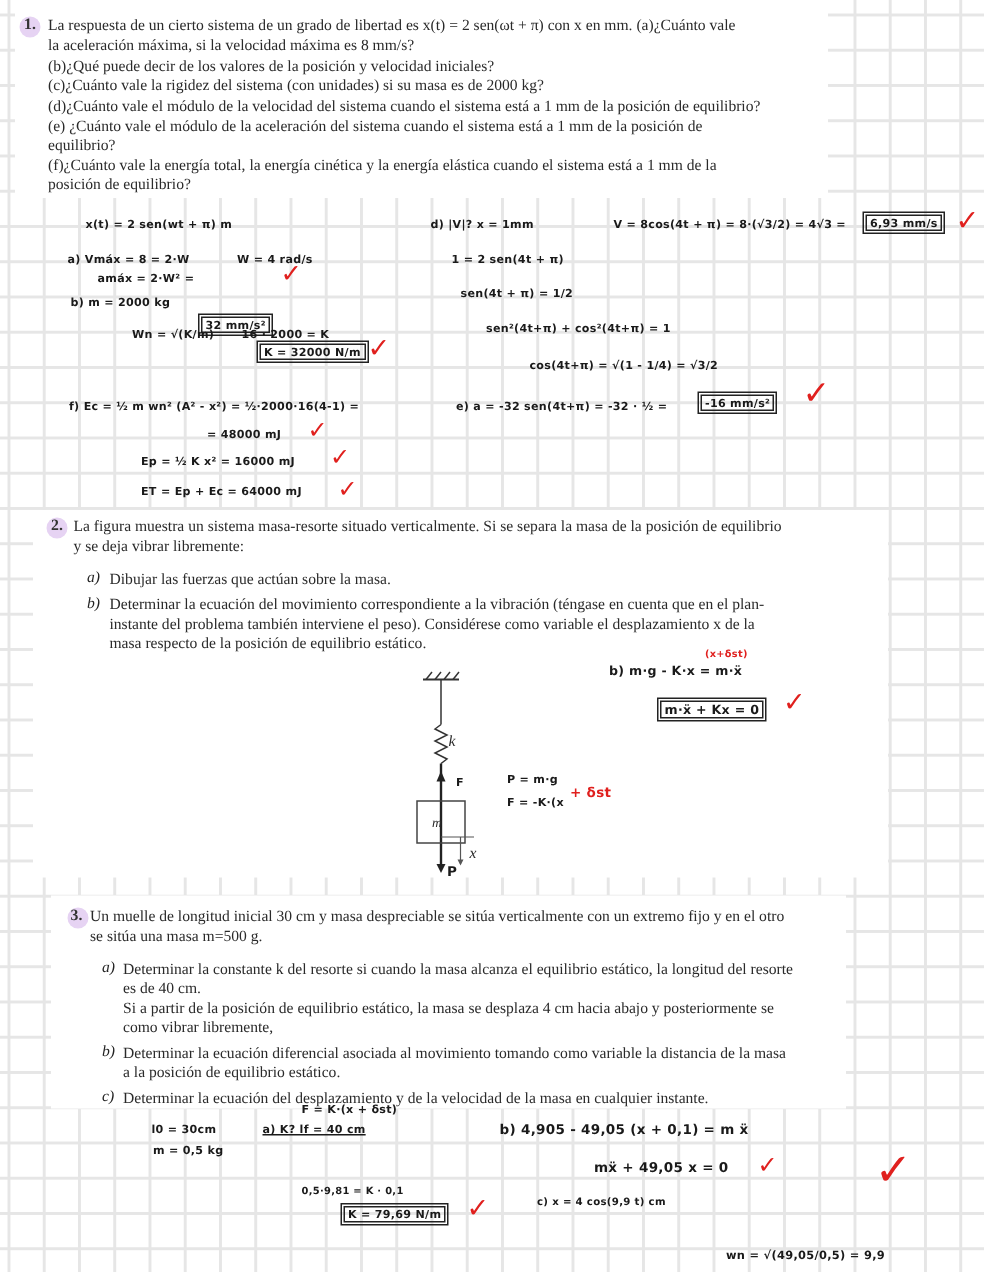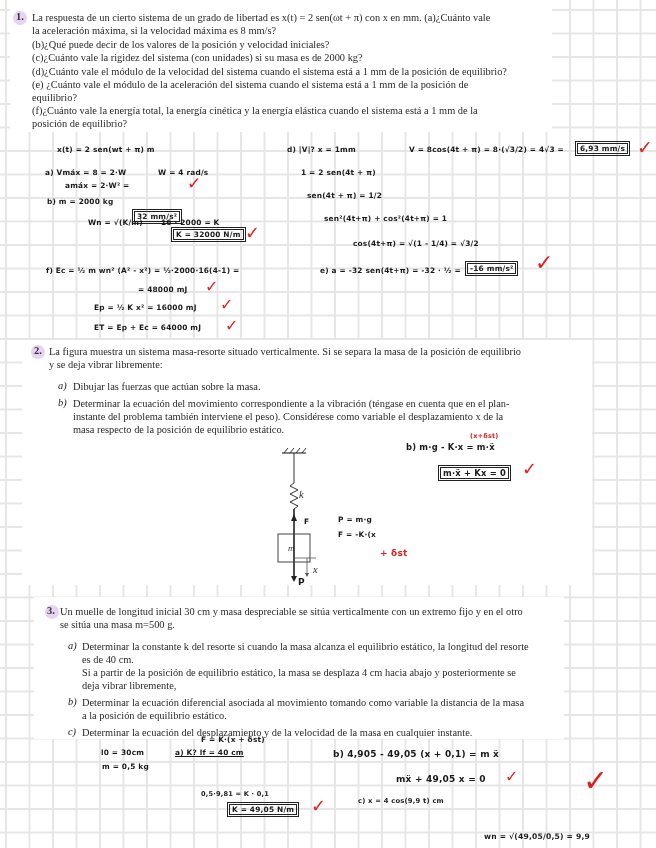"e) a = -32 sen(4t+π)" span.hw { left: 320px -> 304px }
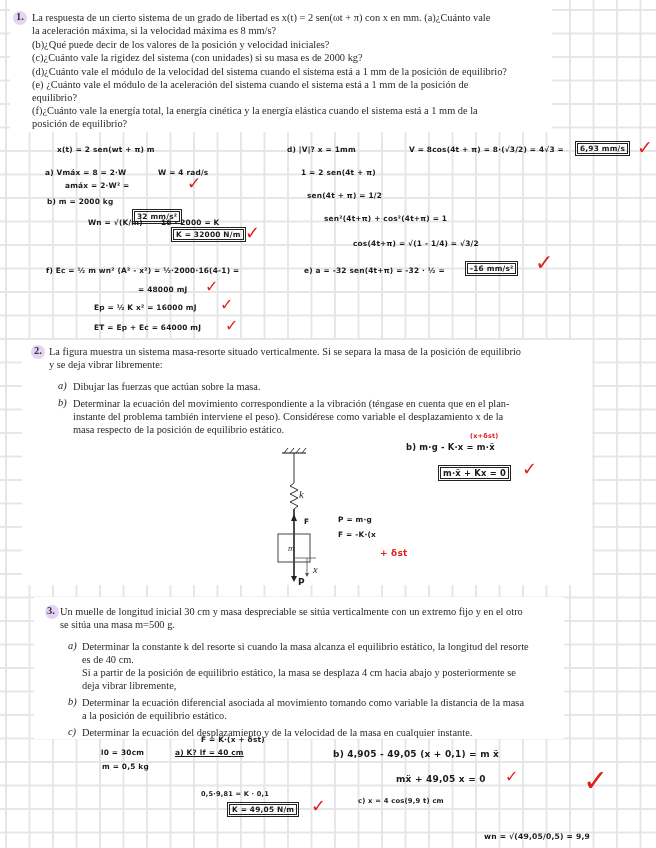"+ δst" span.hw { top: 548px -> 524px }
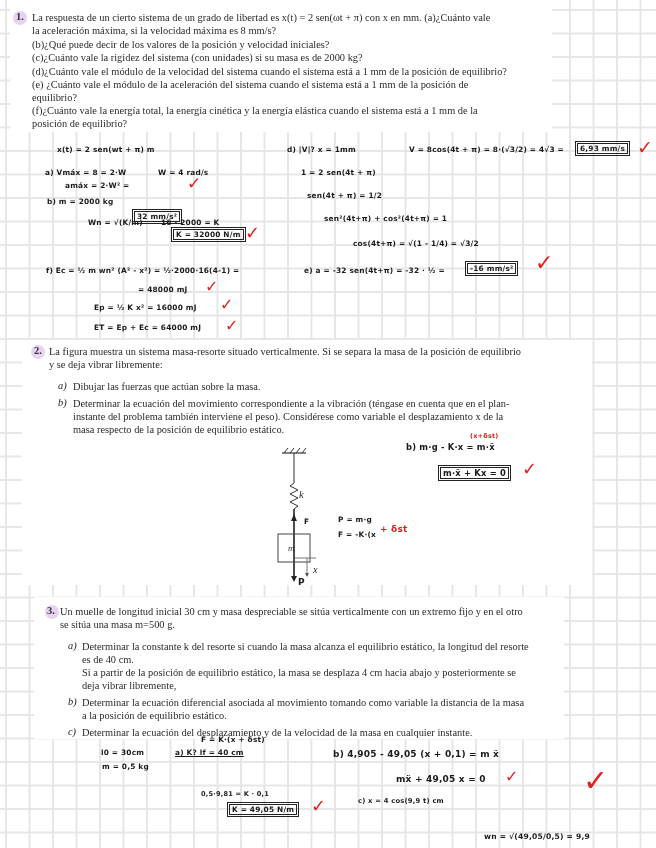"deja vibrar libremente," div.ptext { text: deja -> como }
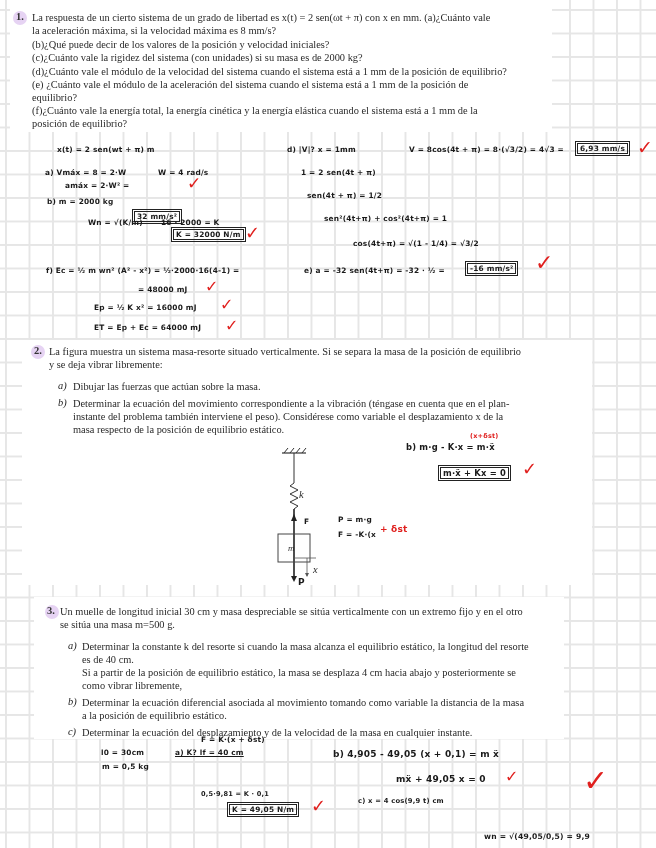"K = 49,05 N/m" span.hw { text: 49,05 -> 79,69 }
